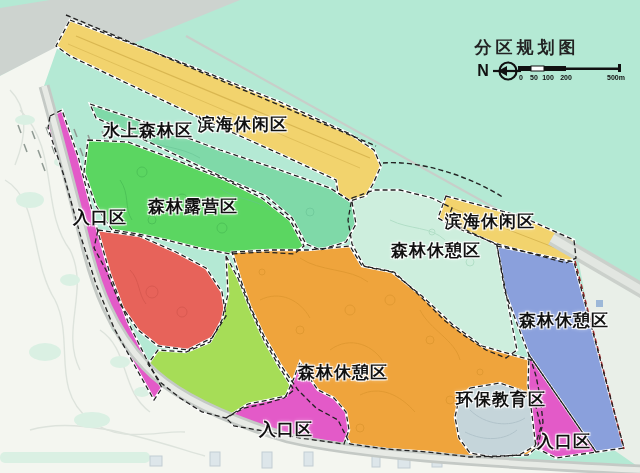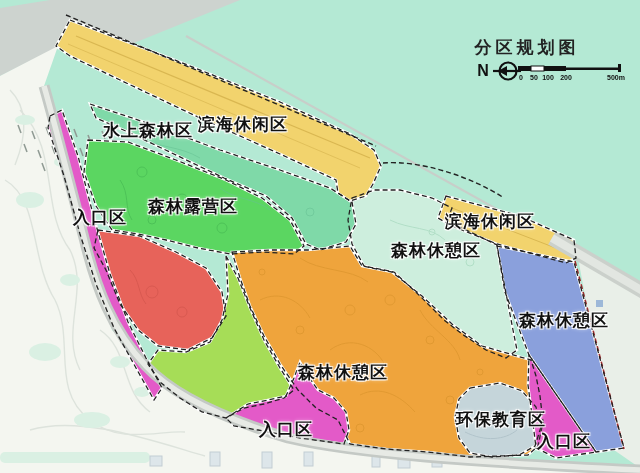"环保教育区" div.zlabel { top: 419px -> 399px }
